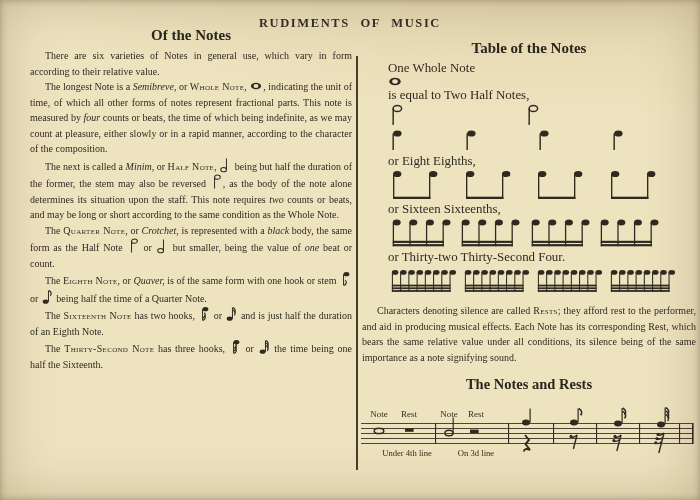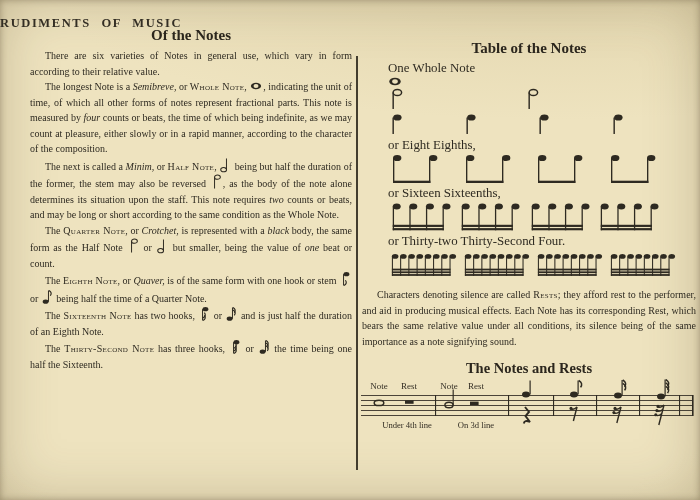"RUDIMENTS OF MUSIC" .header { text-align: left -> center }
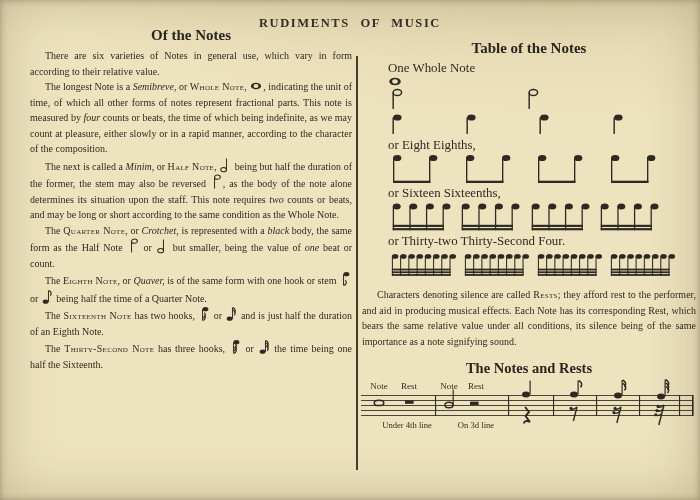"is equal to Two Half" div.trow-label { html: none -> <div>is equal to Two Half Notes,</div> }
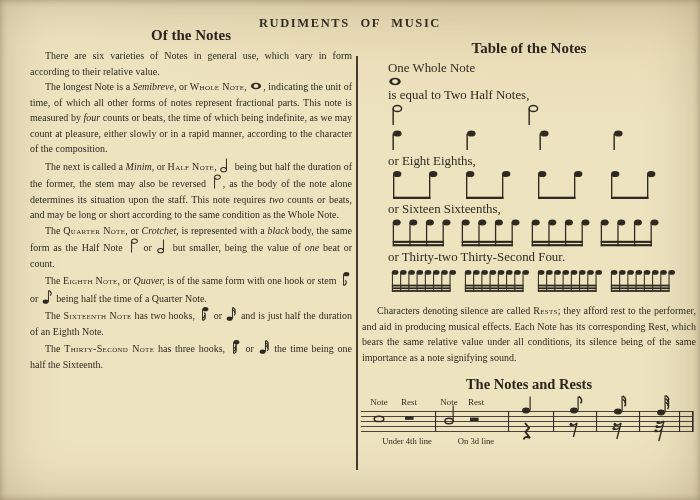"The Notes and Rests" .section-title { margin: 11px 0 2px 0 -> 11px 0 14px 0 }
